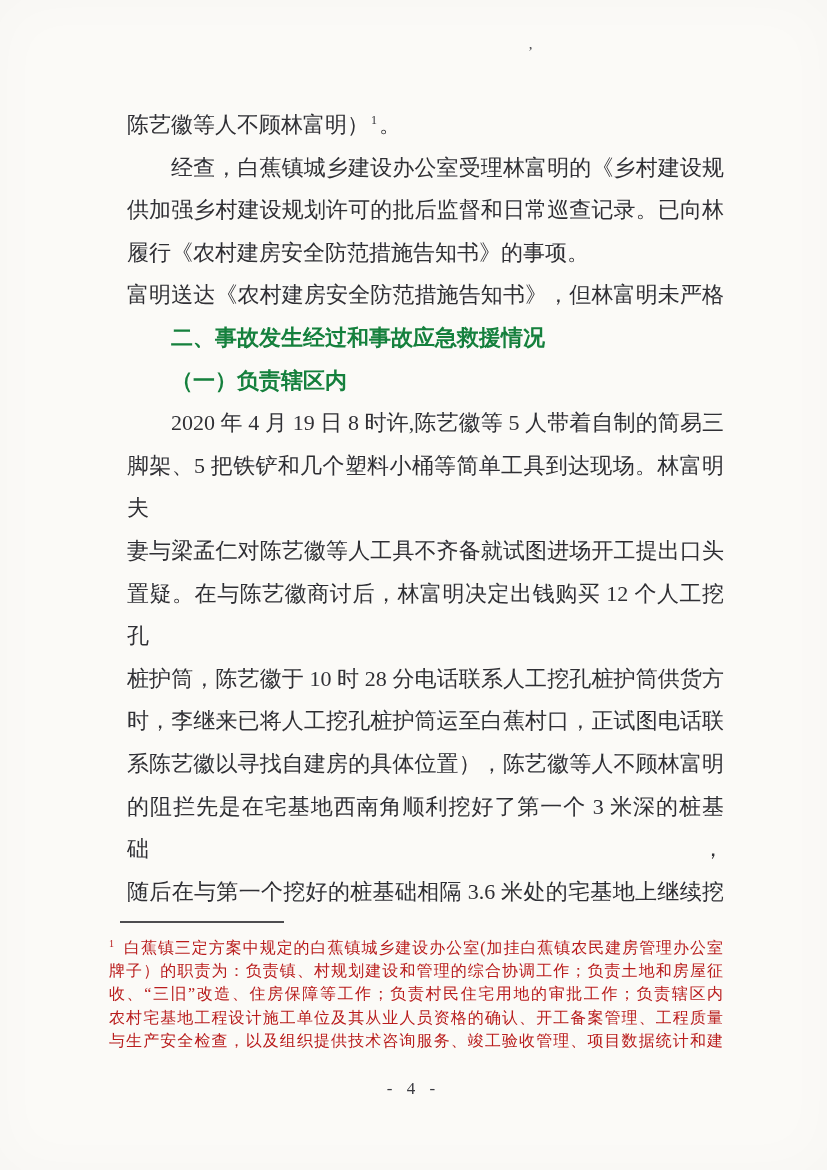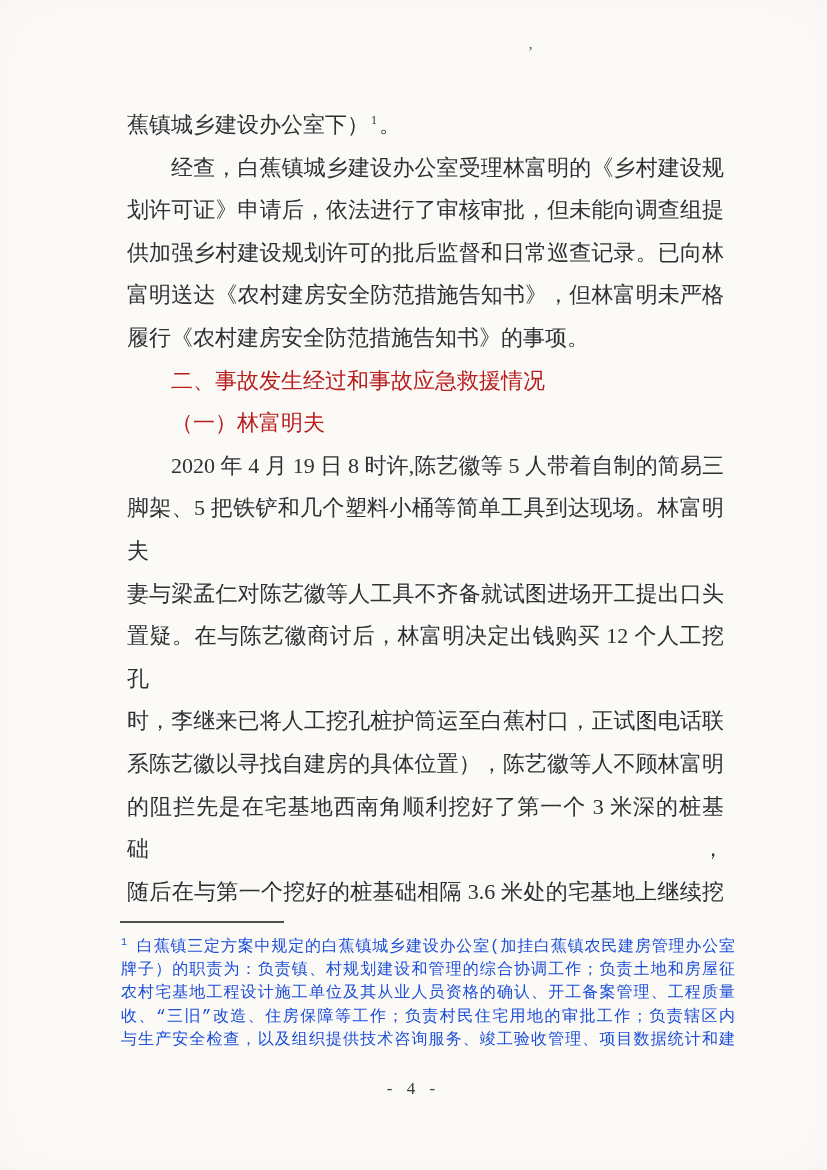"蕉镇城乡建设办公室下）" span { text: 蕉镇城乡建设办公室下 -> 陈艺徽等人不顾林富明 }
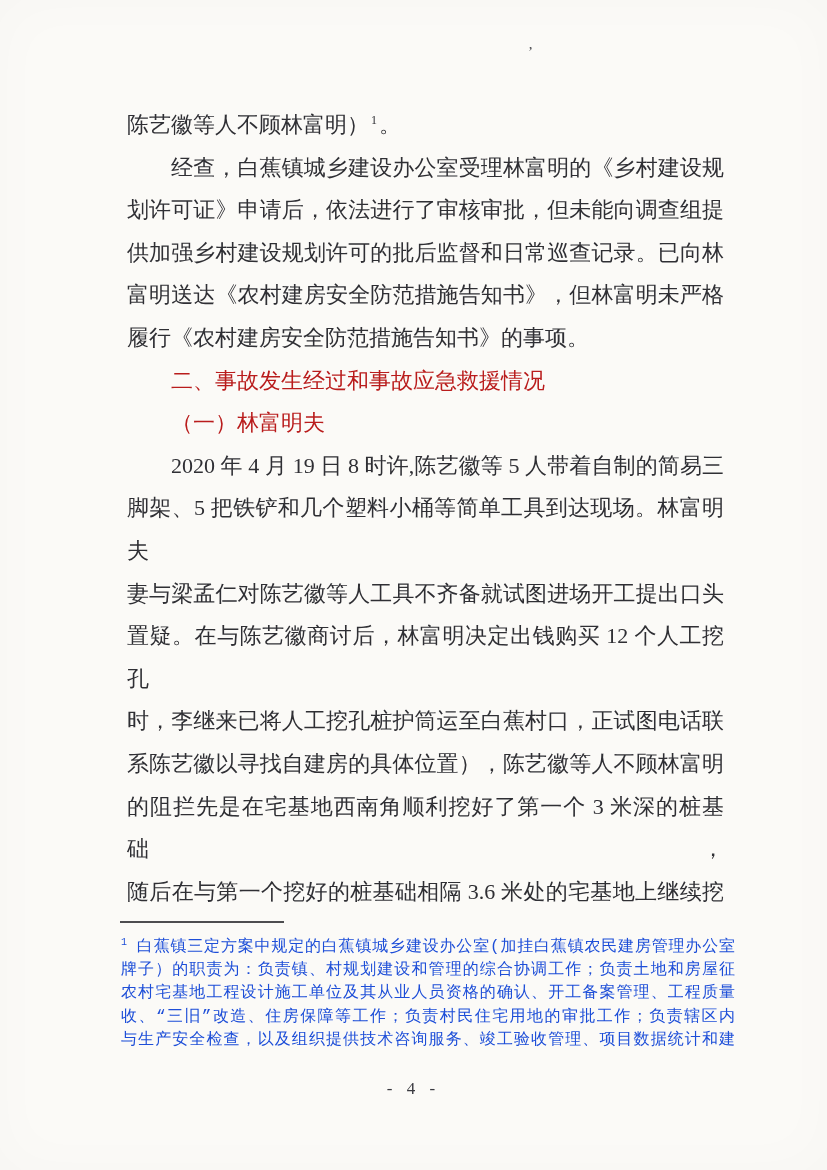"划许可证》申请后，依法进行了审核审批，但未能向调查组提" div.line { html: <div>划许可证》申请后，依法进行了审核审批，但未能向调查组提</div> -> none }
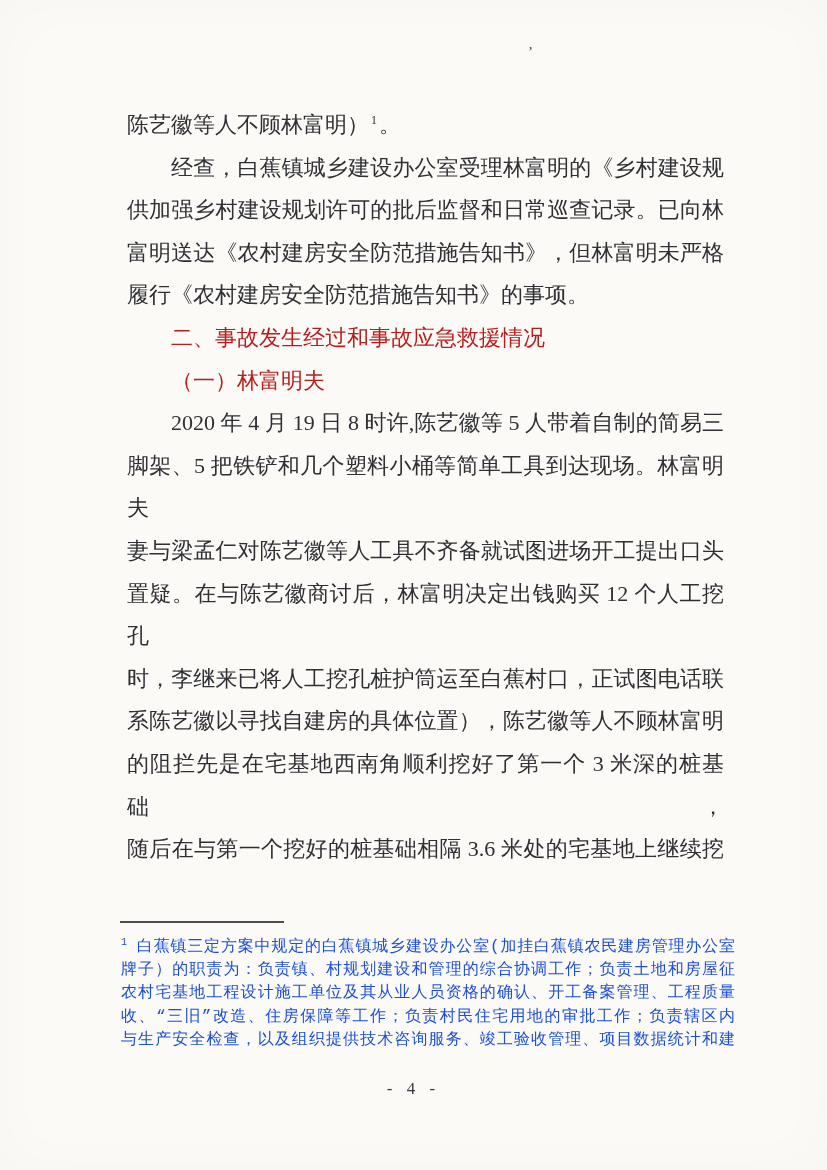"富明送达《农村建房安全防范措施告知书》，但林富明未严格" div.line { order: before "履行《农村建房安全防范措施告知书》的事项。" -> after "履行《农村建房安全防范措施告知书》的事项。" }
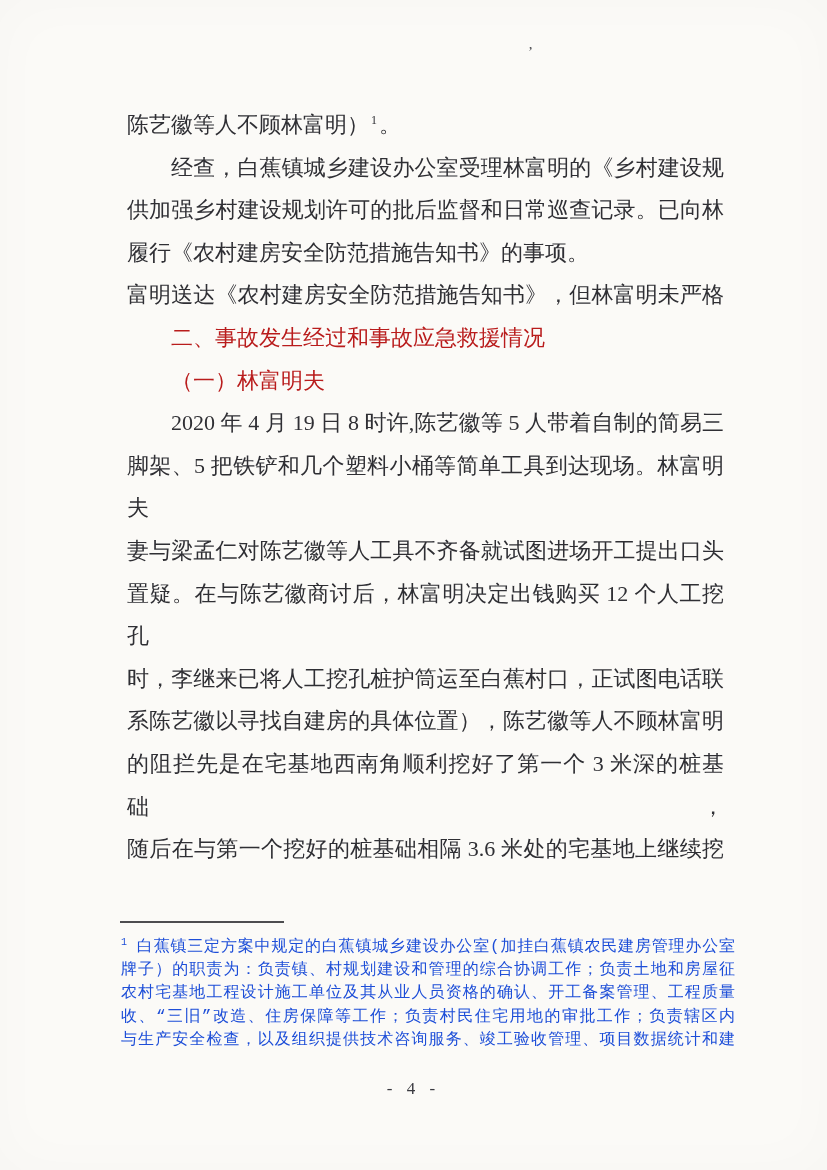"二、事故发生经过和事故应急救援情况" .line.heading { color: #b91c1c -> #15803d; font-weight: normal -> bold }
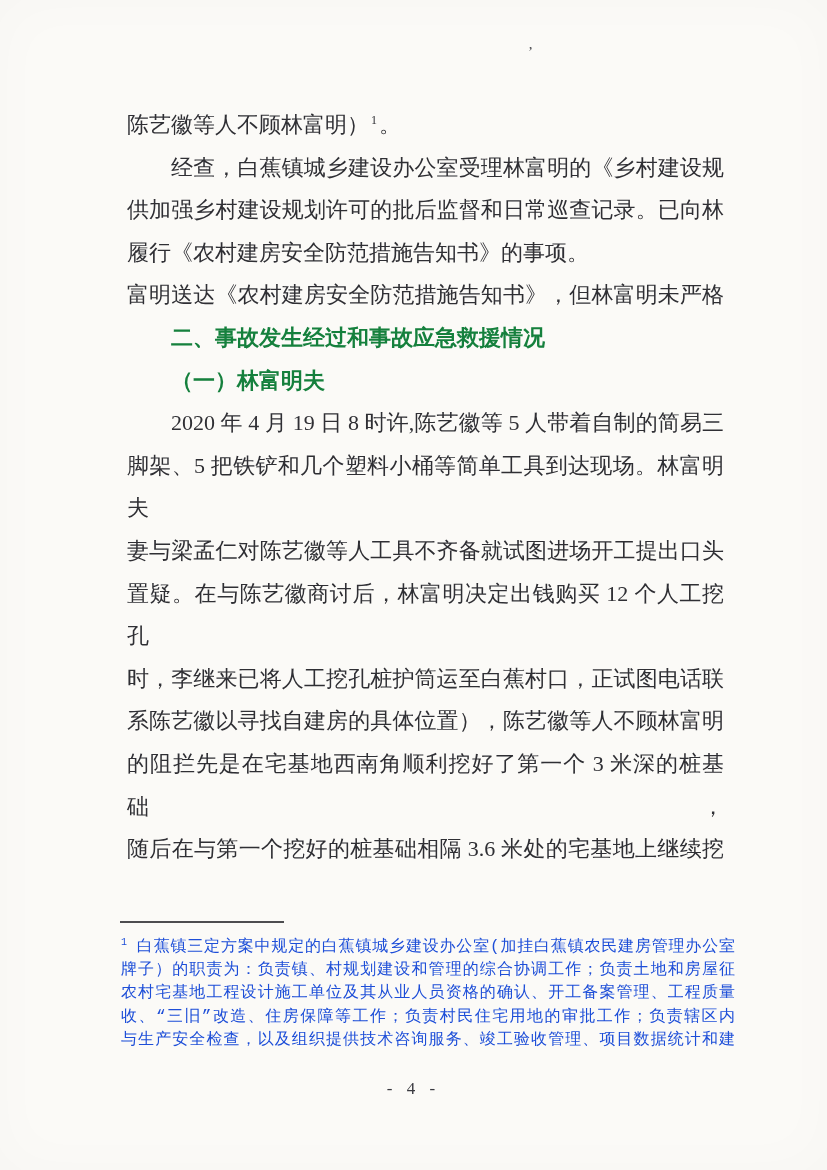"（一）林富明夫" div.line { text: 林富明夫 -> 负责辖区内 }
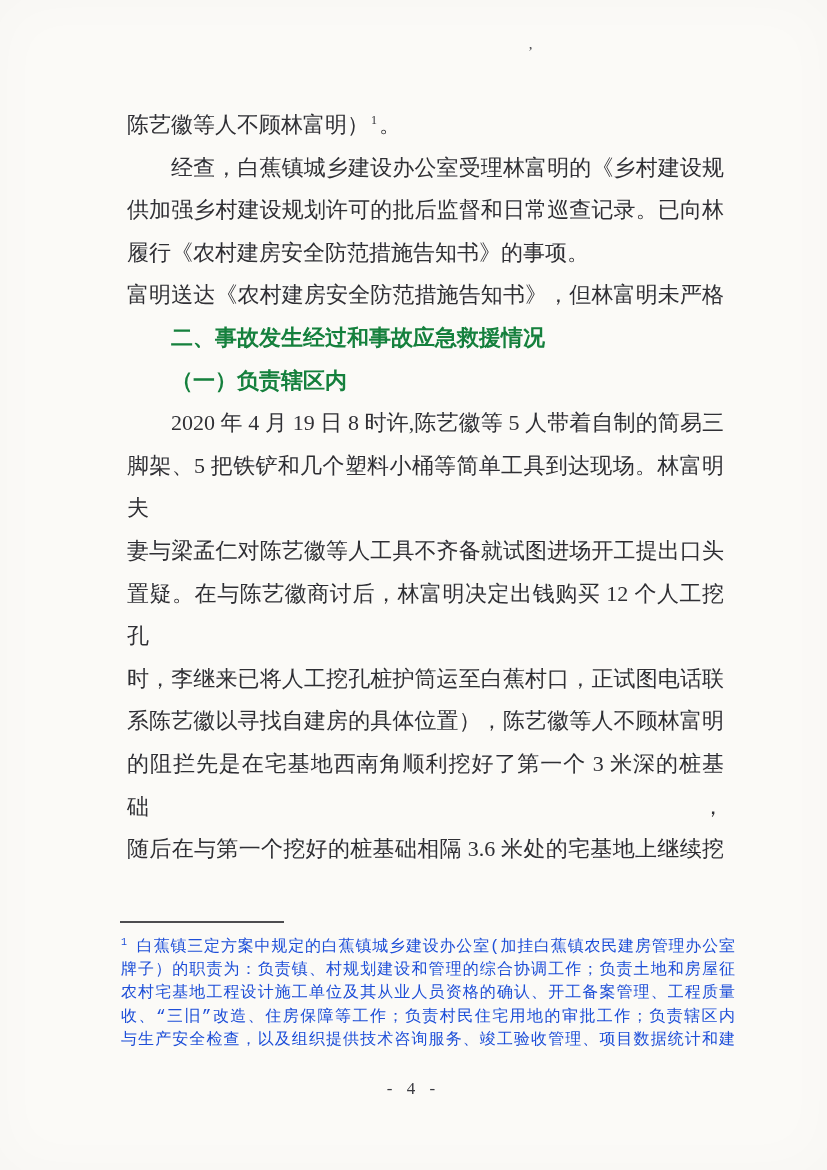"桩护筒，陈艺徽于 10 时 28 分电话联系人工挖孔桩护筒供货方" div.line { html: none -> <div>桩护筒，陈艺徽于 10 时 28 分电话联系人工挖孔桩护筒供货方</div> }
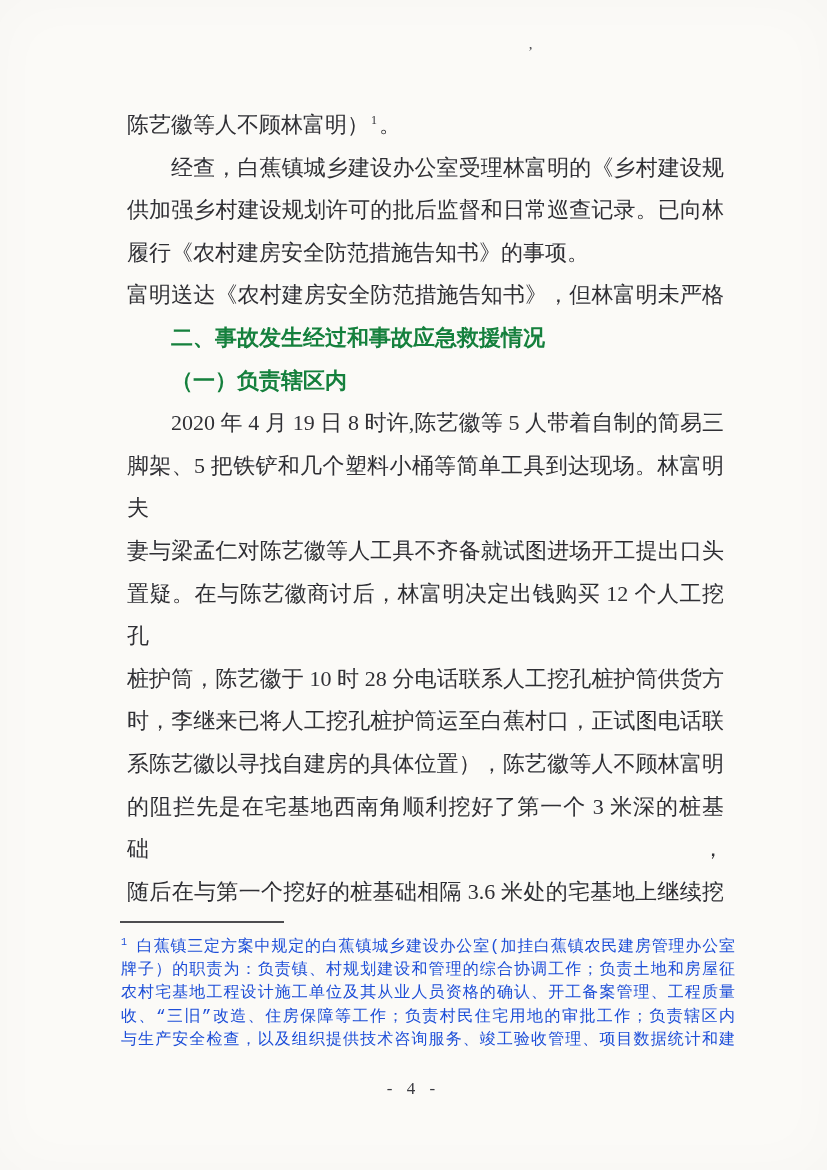"1 白蕉镇三定方案中规定的白蕉镇城乡建设办公室(加挂白蕉镇农民建房管理办公室" .footnote { color: #1d4ed8 -> #b91c1c; font-family: Liberation Mono, monospace -> none; left: 121px -> 109px }
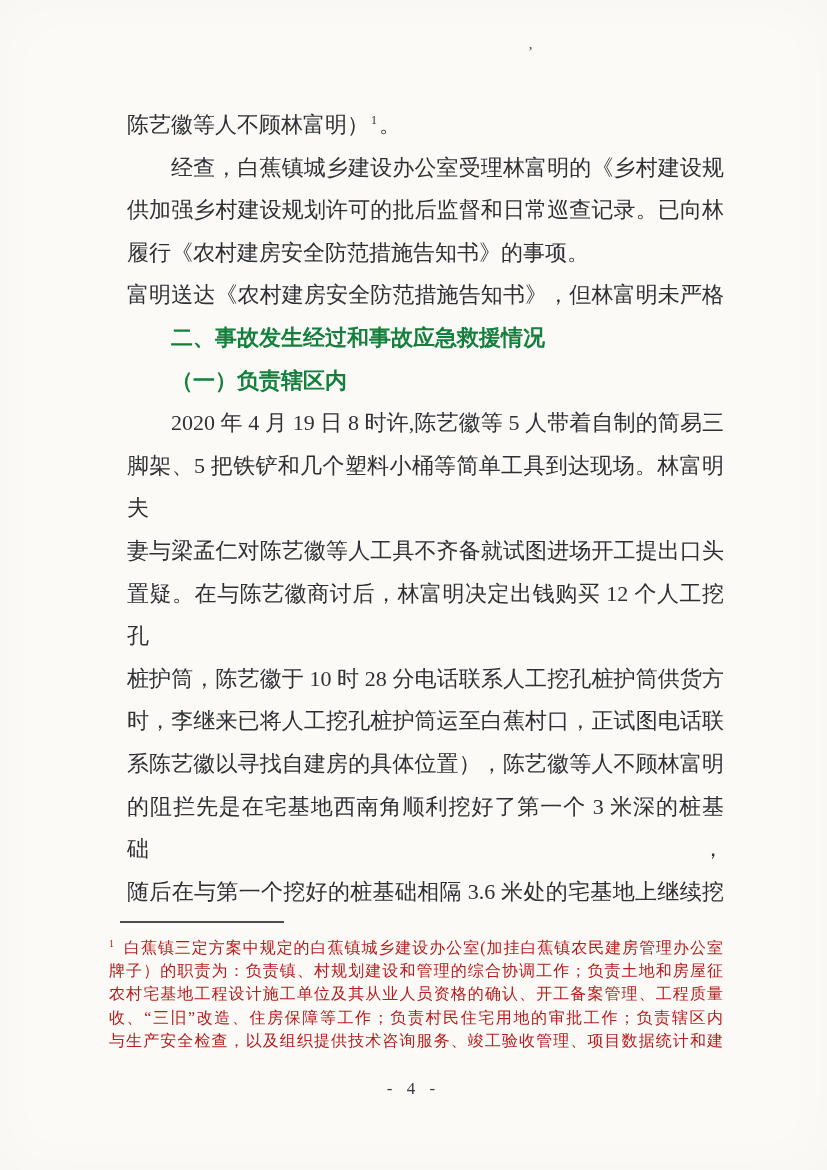"农村宅基地工程设计施工单位及其从业人员资格的确认、开工备案管理、工程质量" div.line { order: before "收、“三旧”改造、住房保障等工作；负责村民住宅用地的审批工作；负责辖区内" -> after "收、“三旧”改造、住房保障等工作；负责村民住宅用地的审批工作；负责辖区内" }
